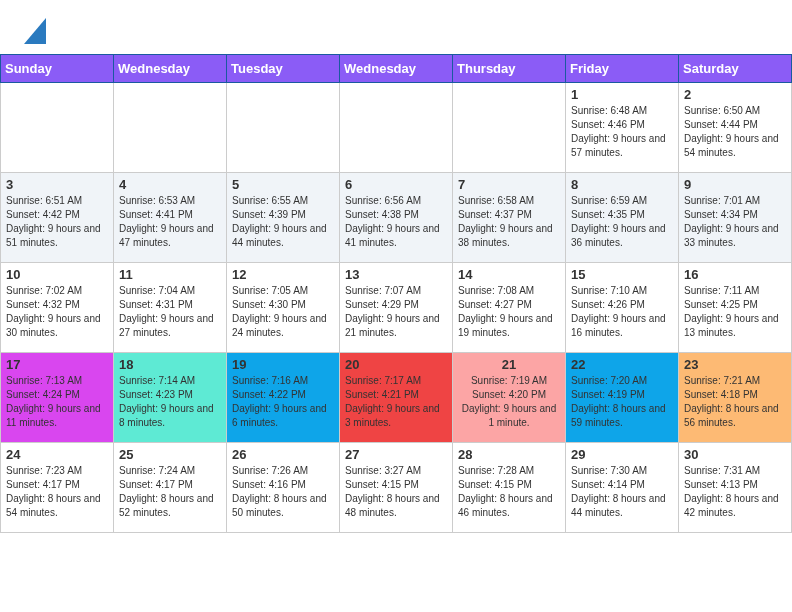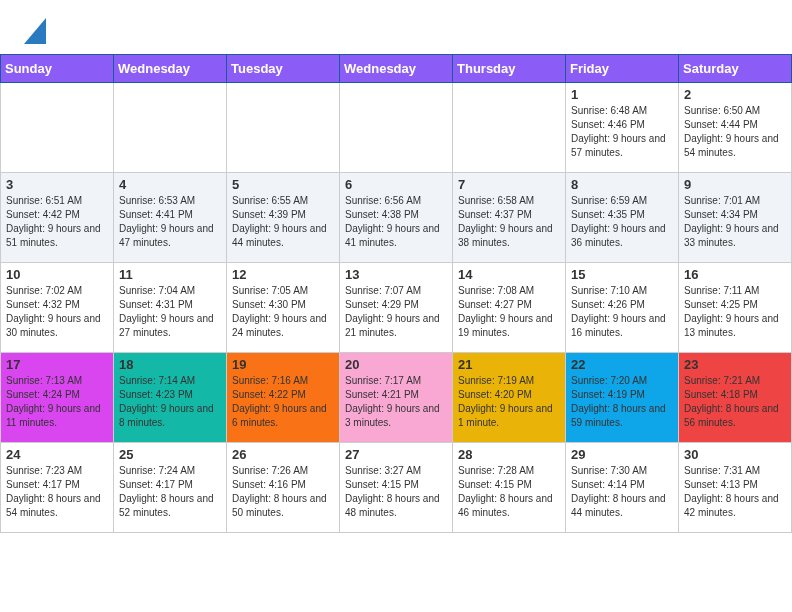"18" td { background: #14b8a6 -> #5eead4 }
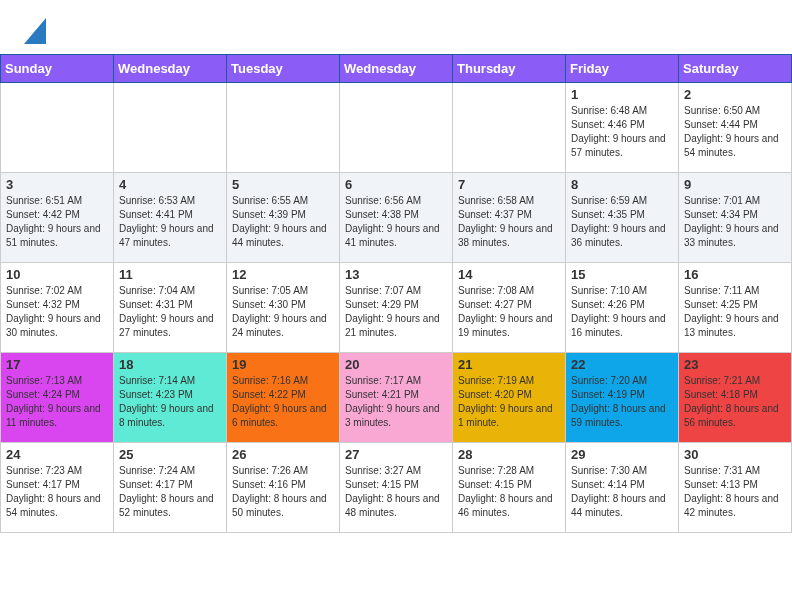"19" td { background: #f97316 -> #0ea5e9 }
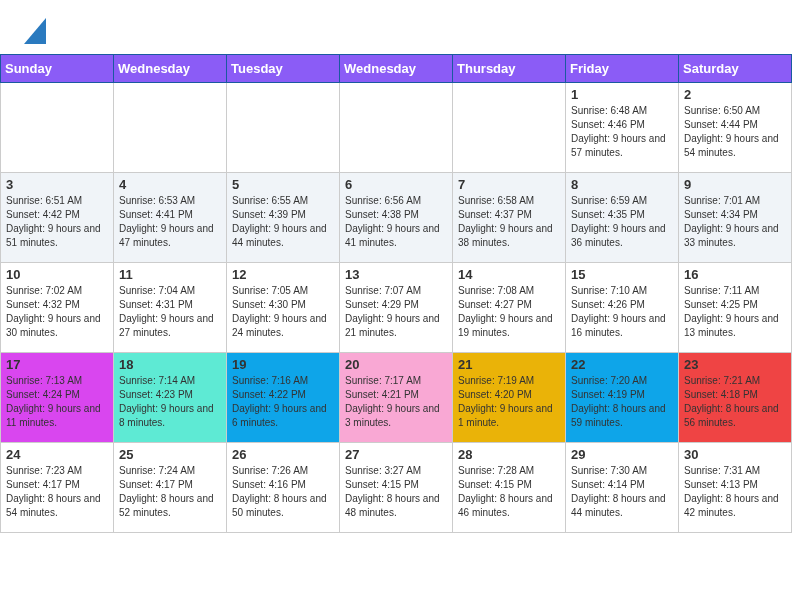"20" td { background: #f9a8d4 -> #ef4444 }
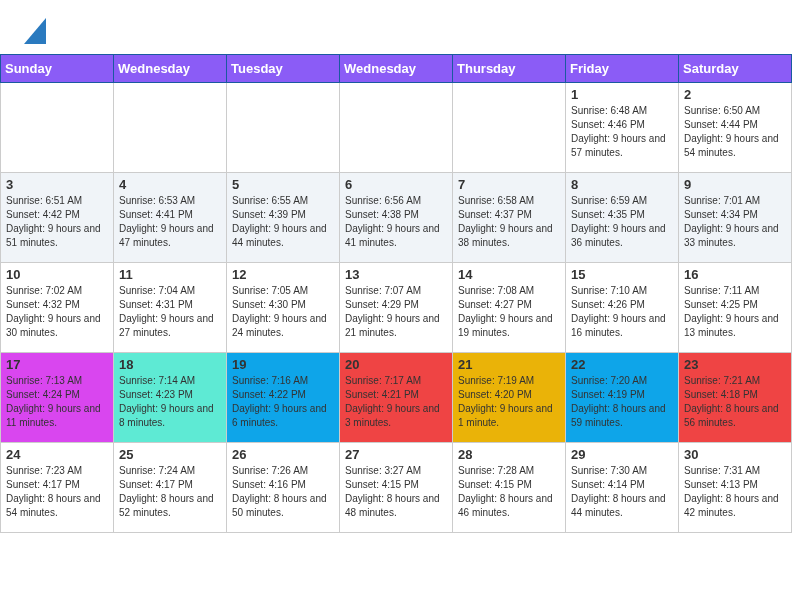"21" td { background: #eab308 -> #fca5a5; text-align: none -> center }
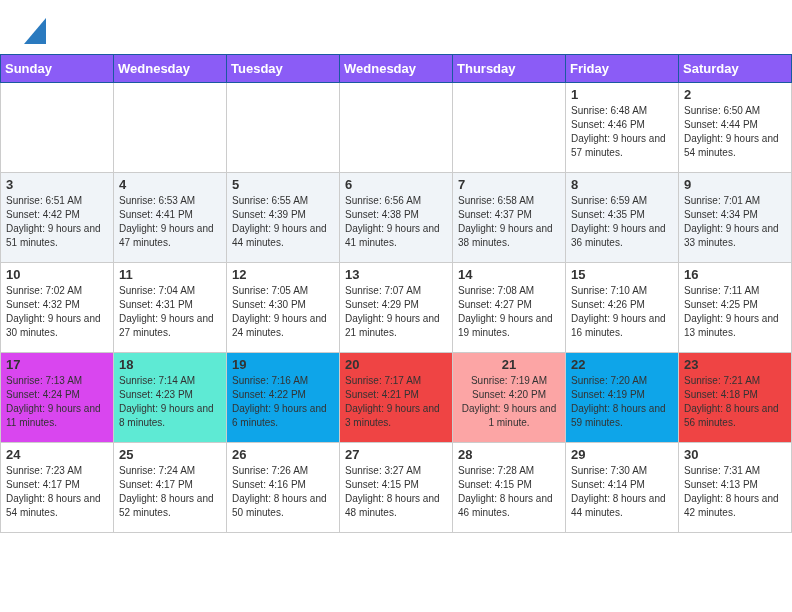"23" td { background: #ef4444 -> #fdba74 }
